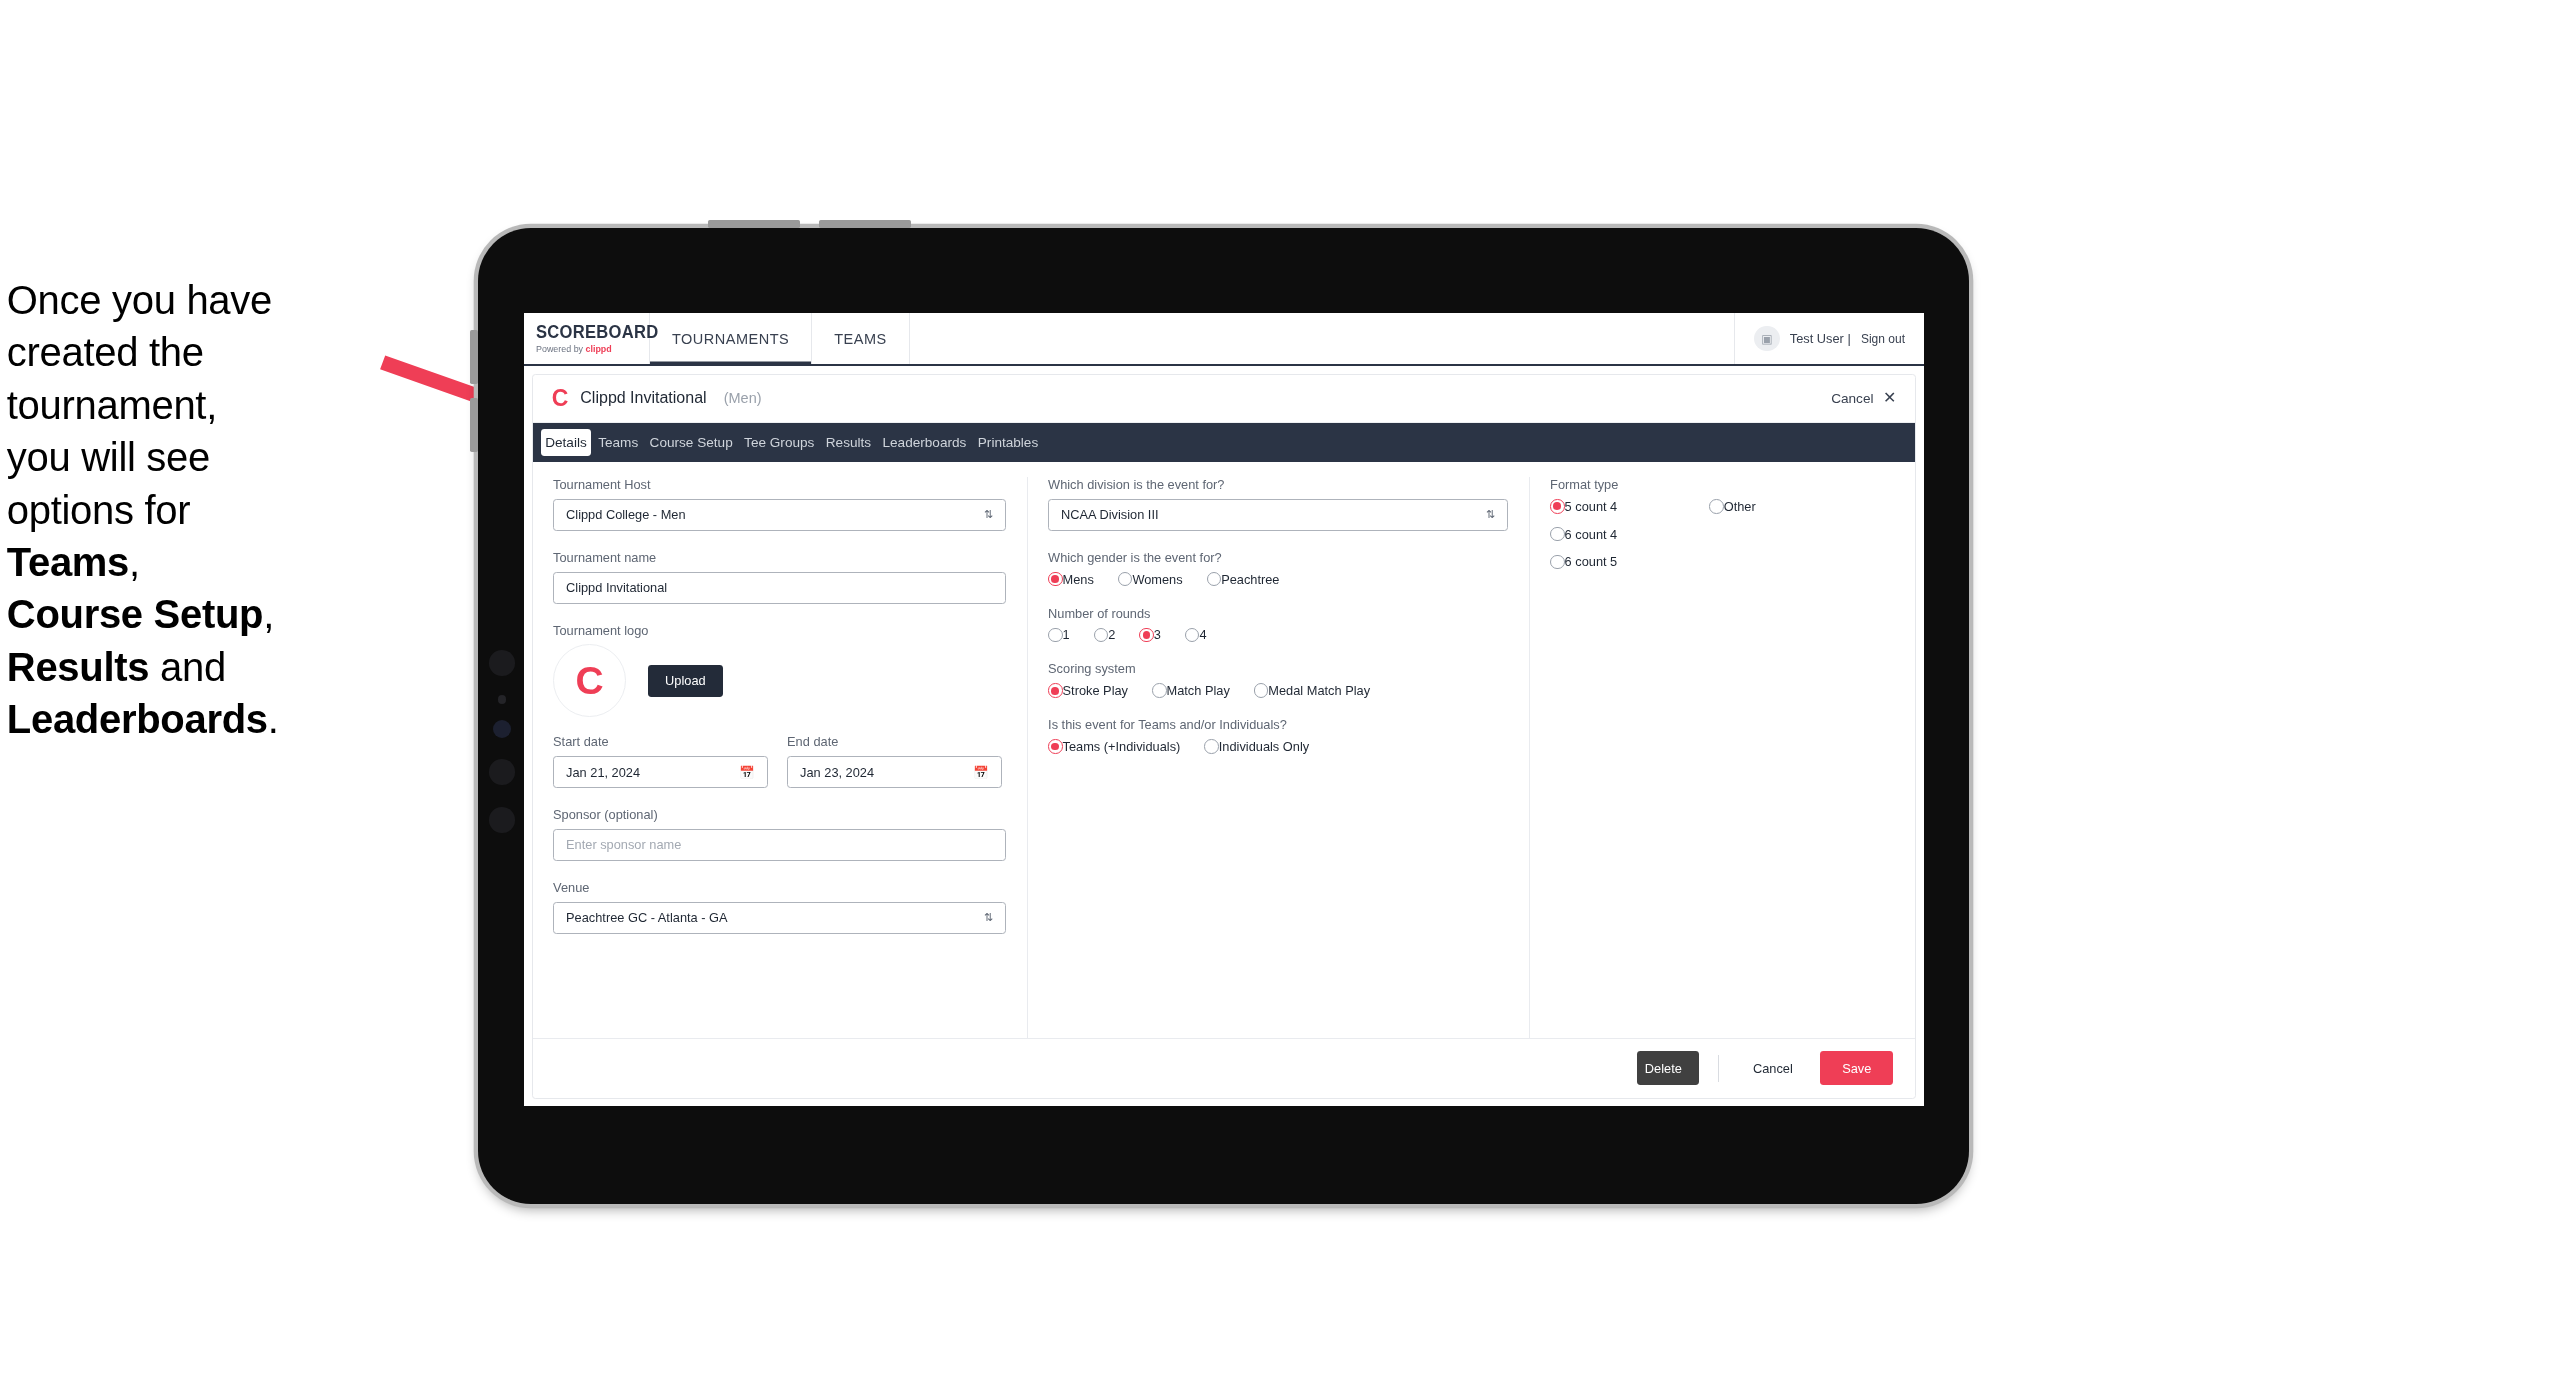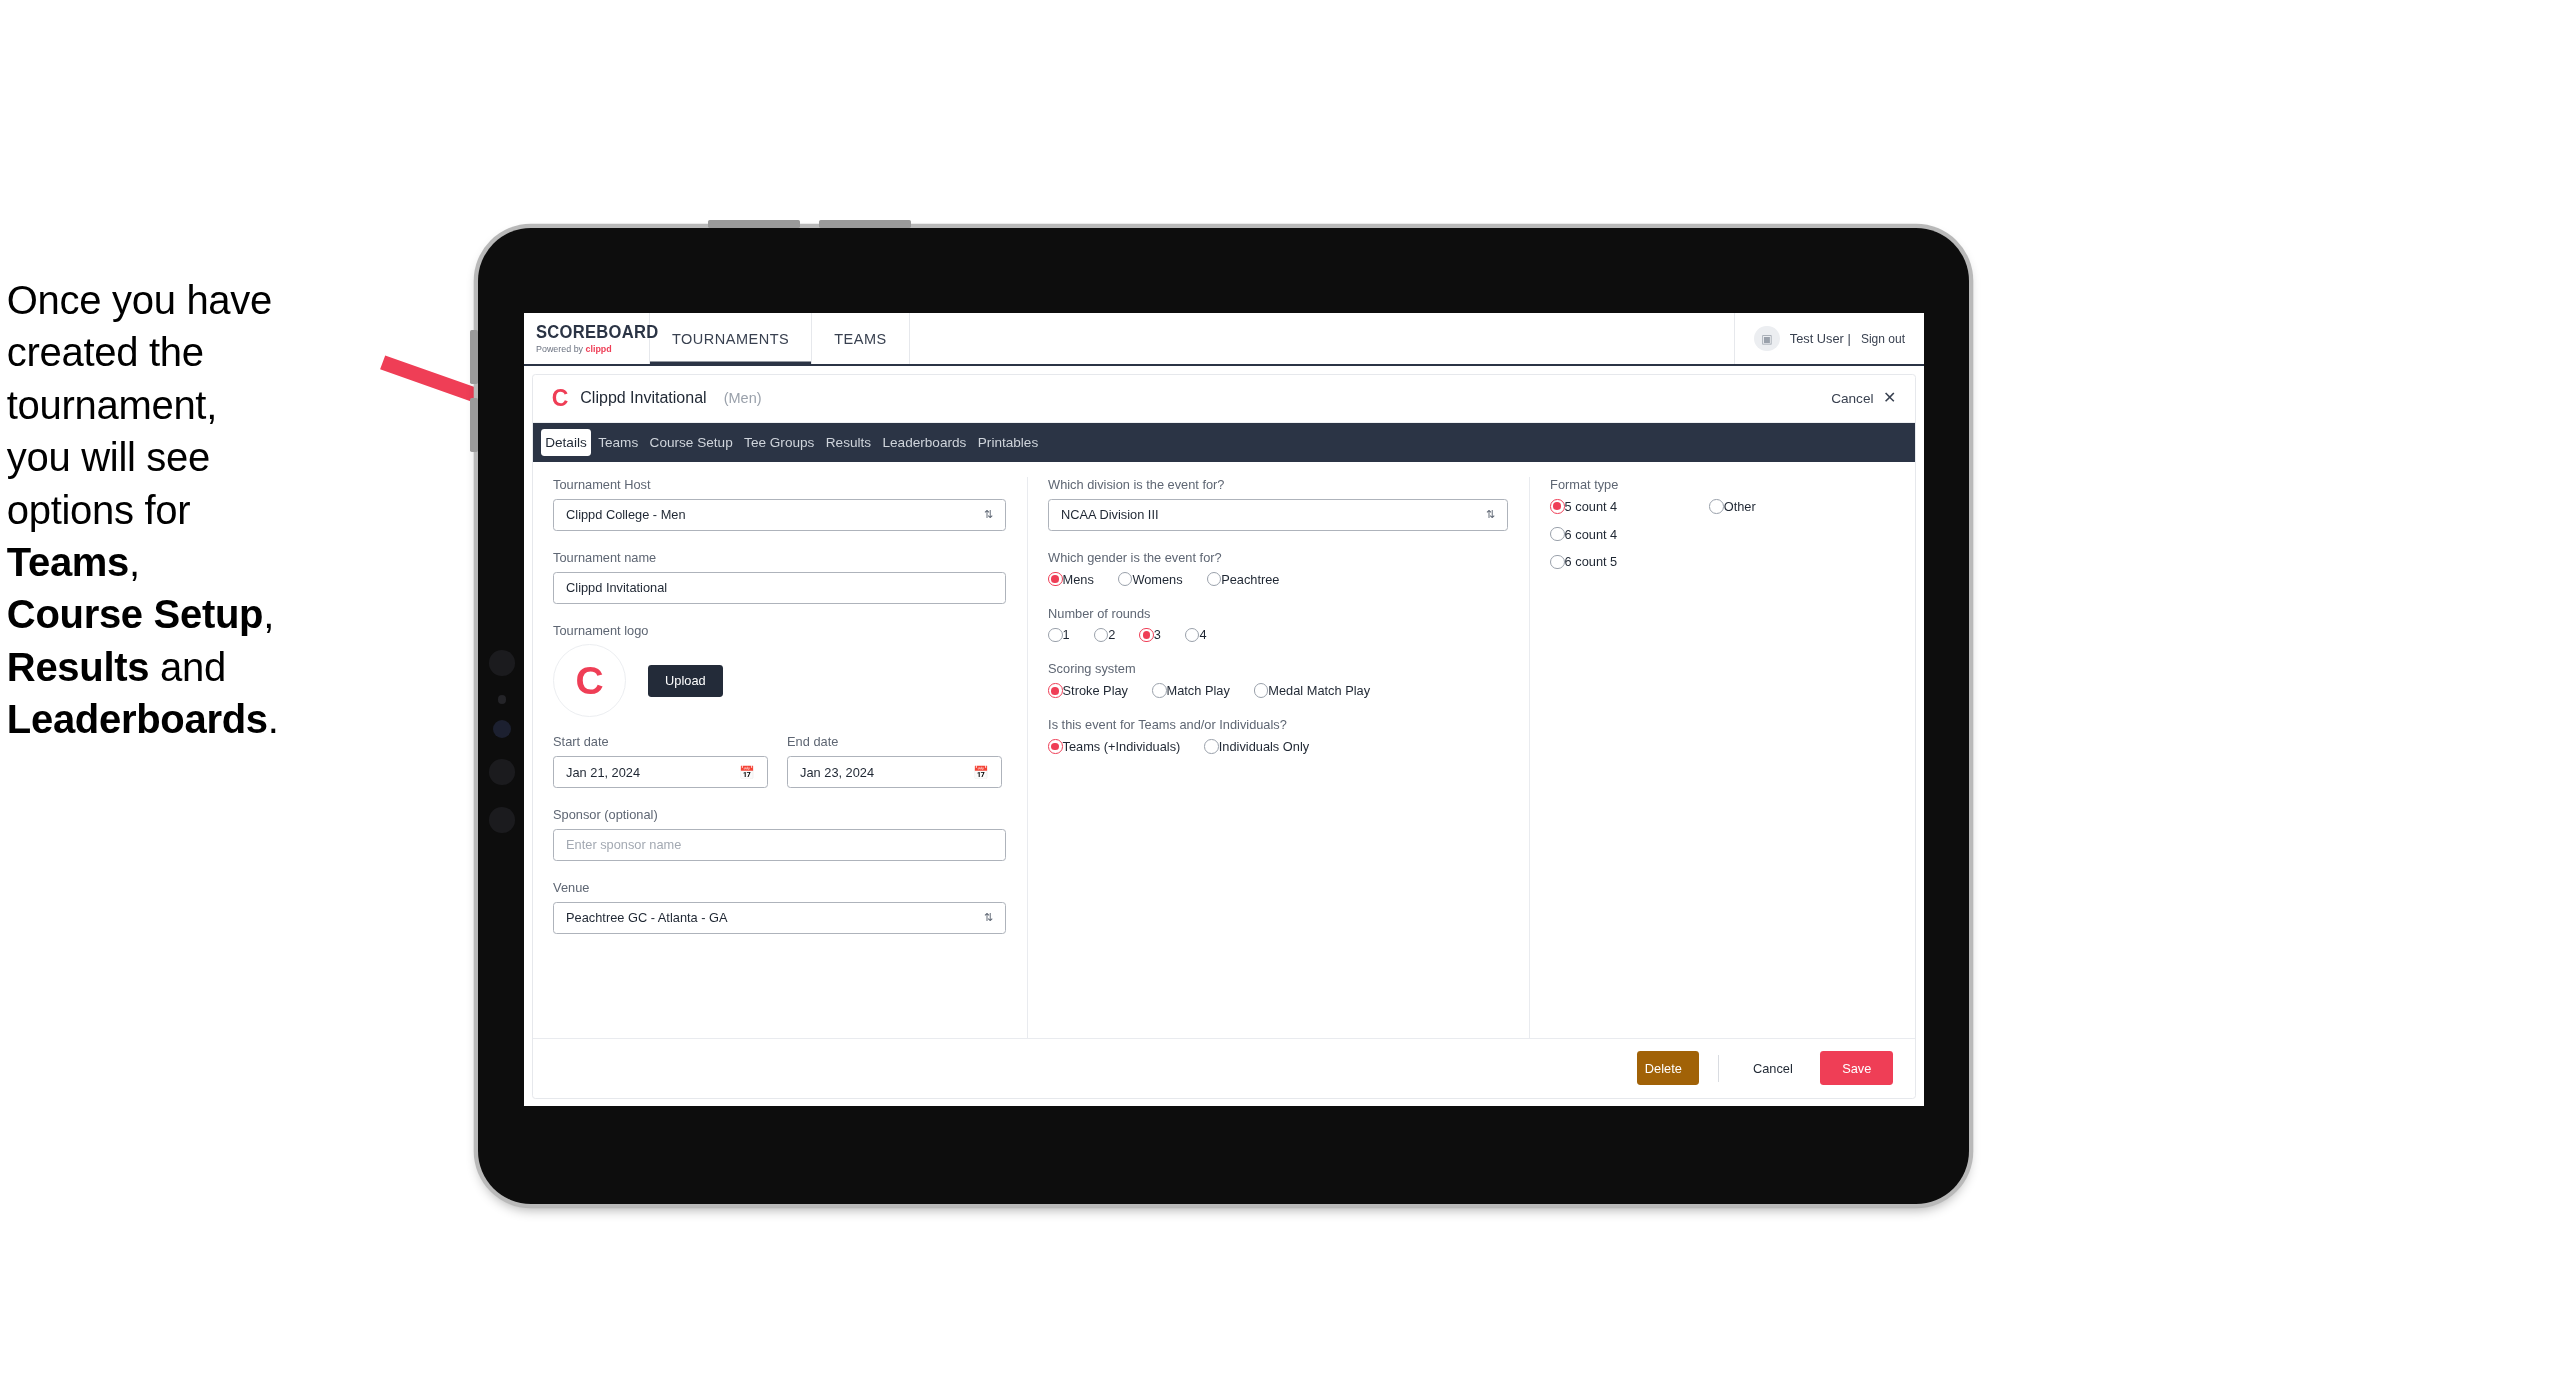"Delete" .btn-delete { background: #a16207 -> #404040 }
